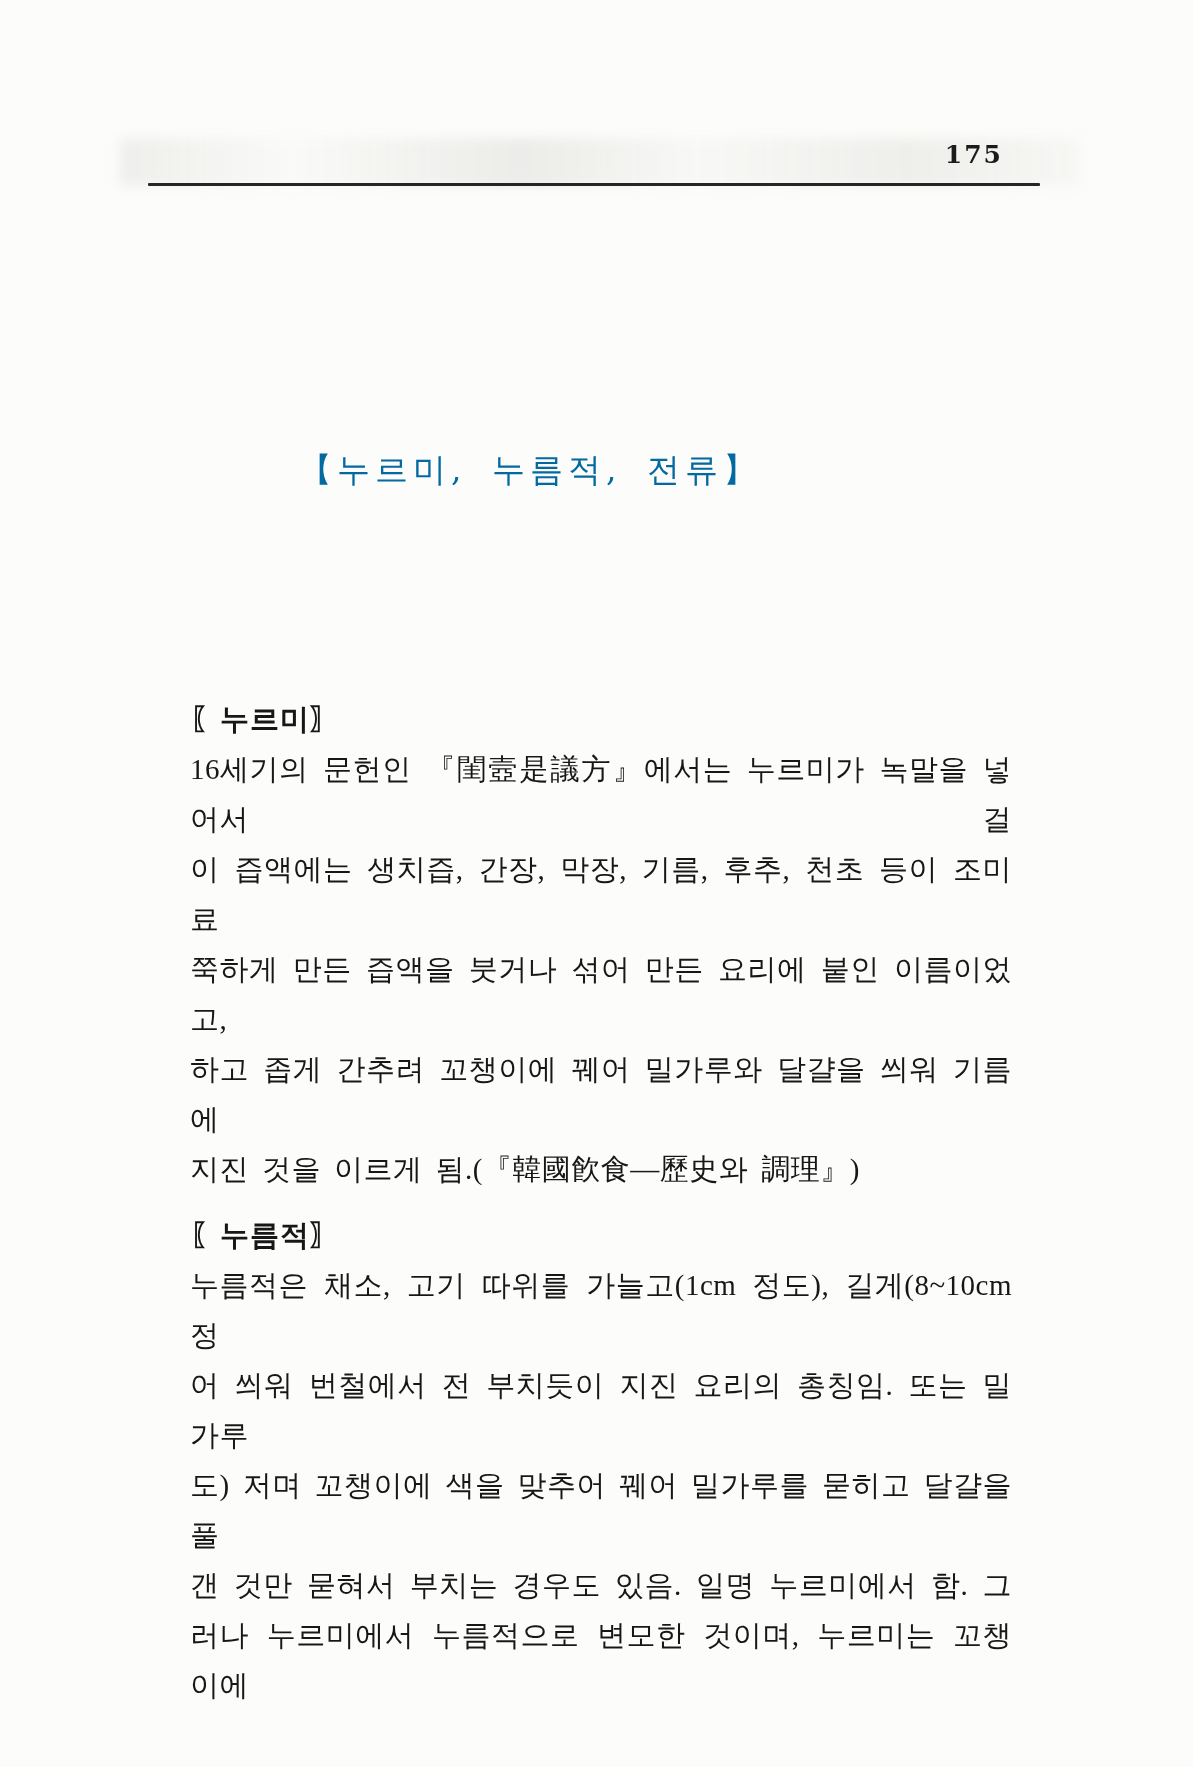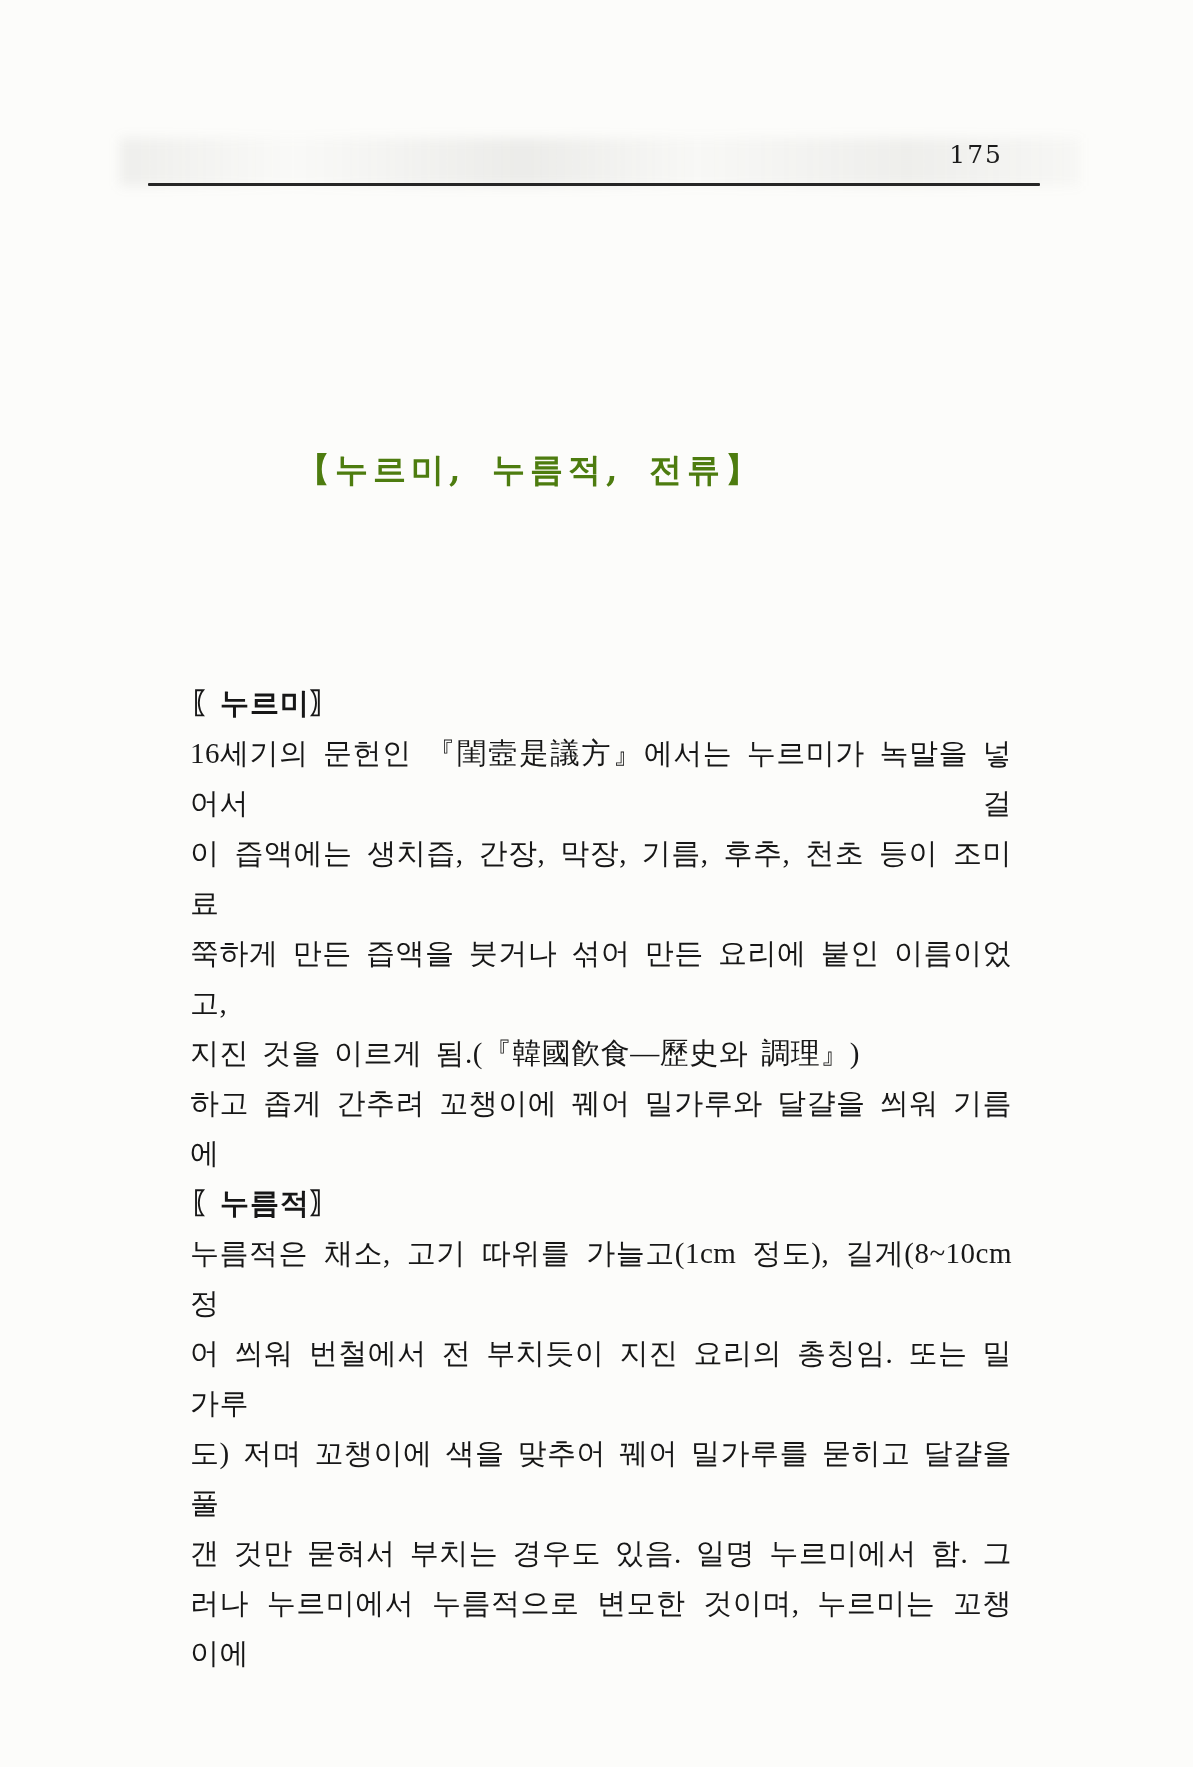"175" .page-number { font-weight: normal -> bold }
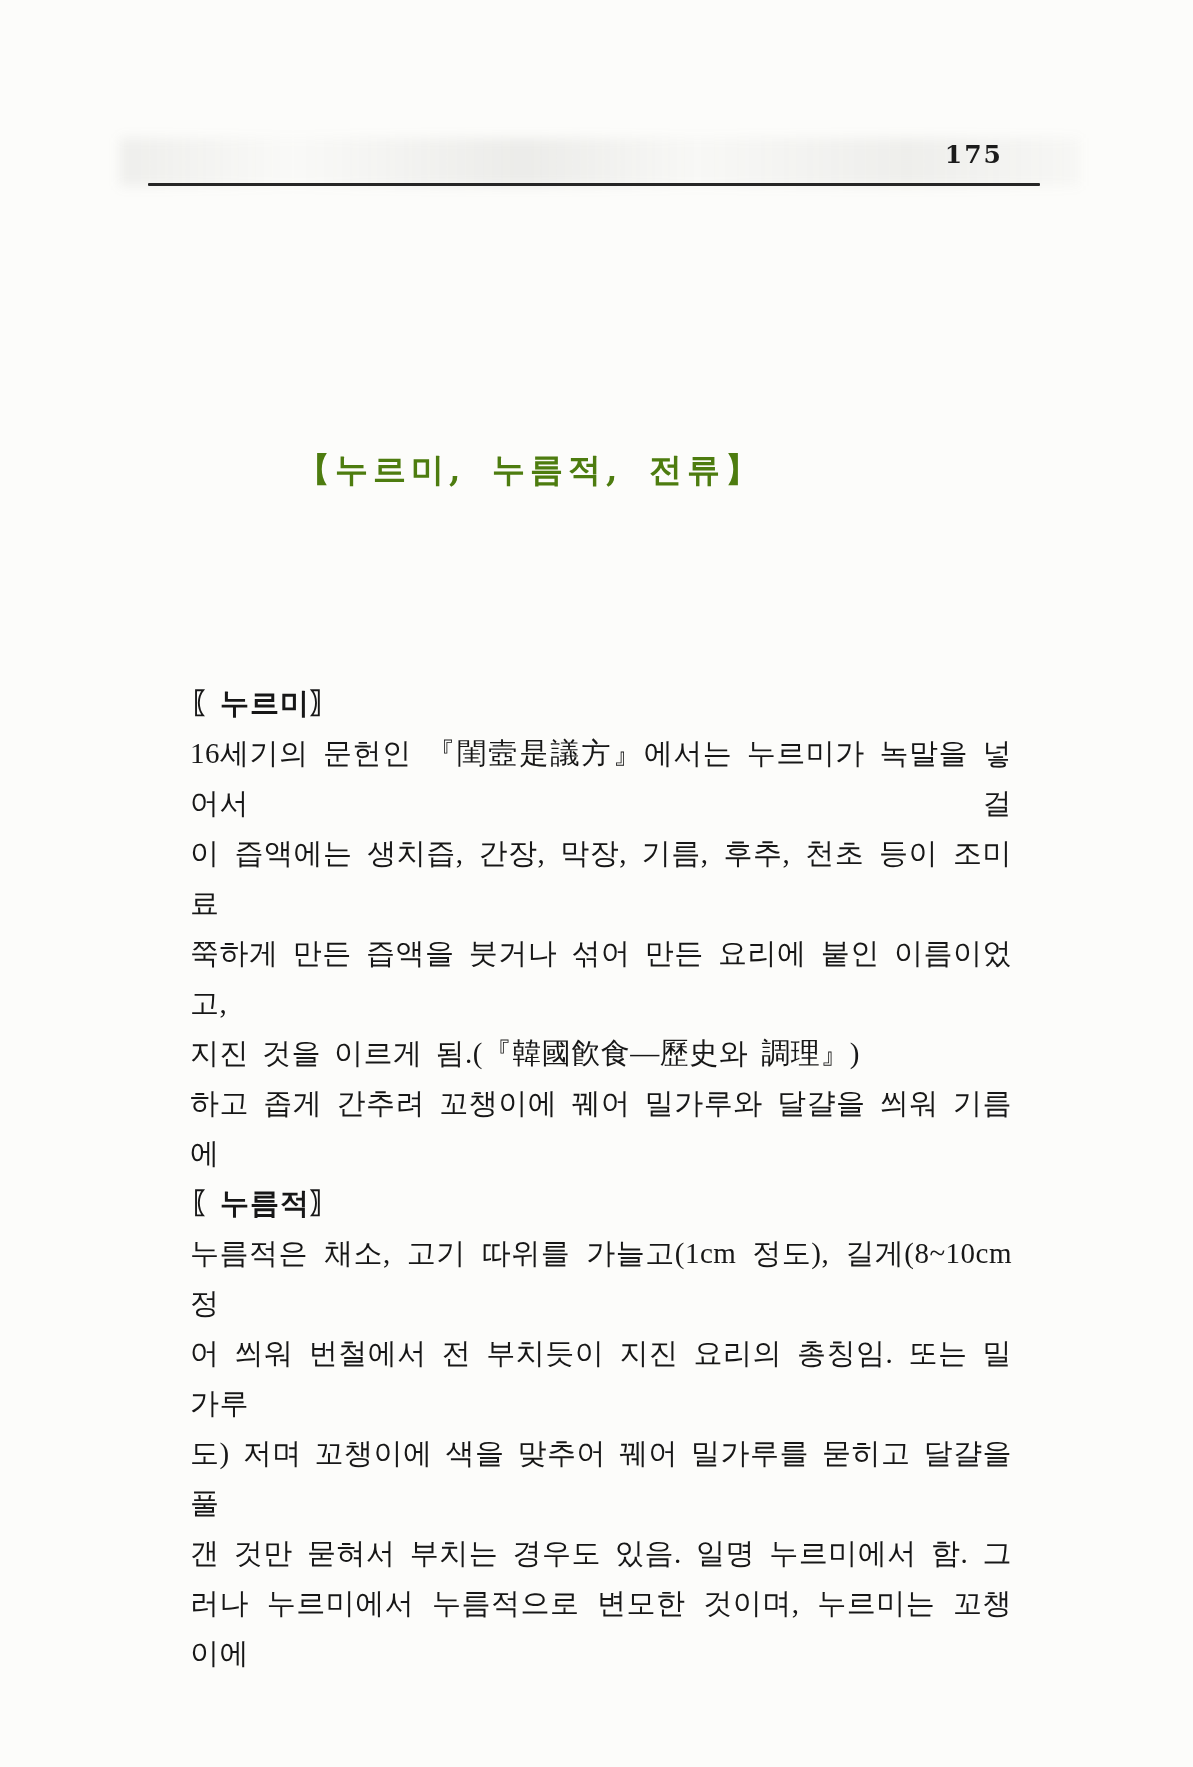"【누르미, 누름적, 전류】" .title { color: #4d7c0f -> #0369a1; font-weight: bold -> normal }
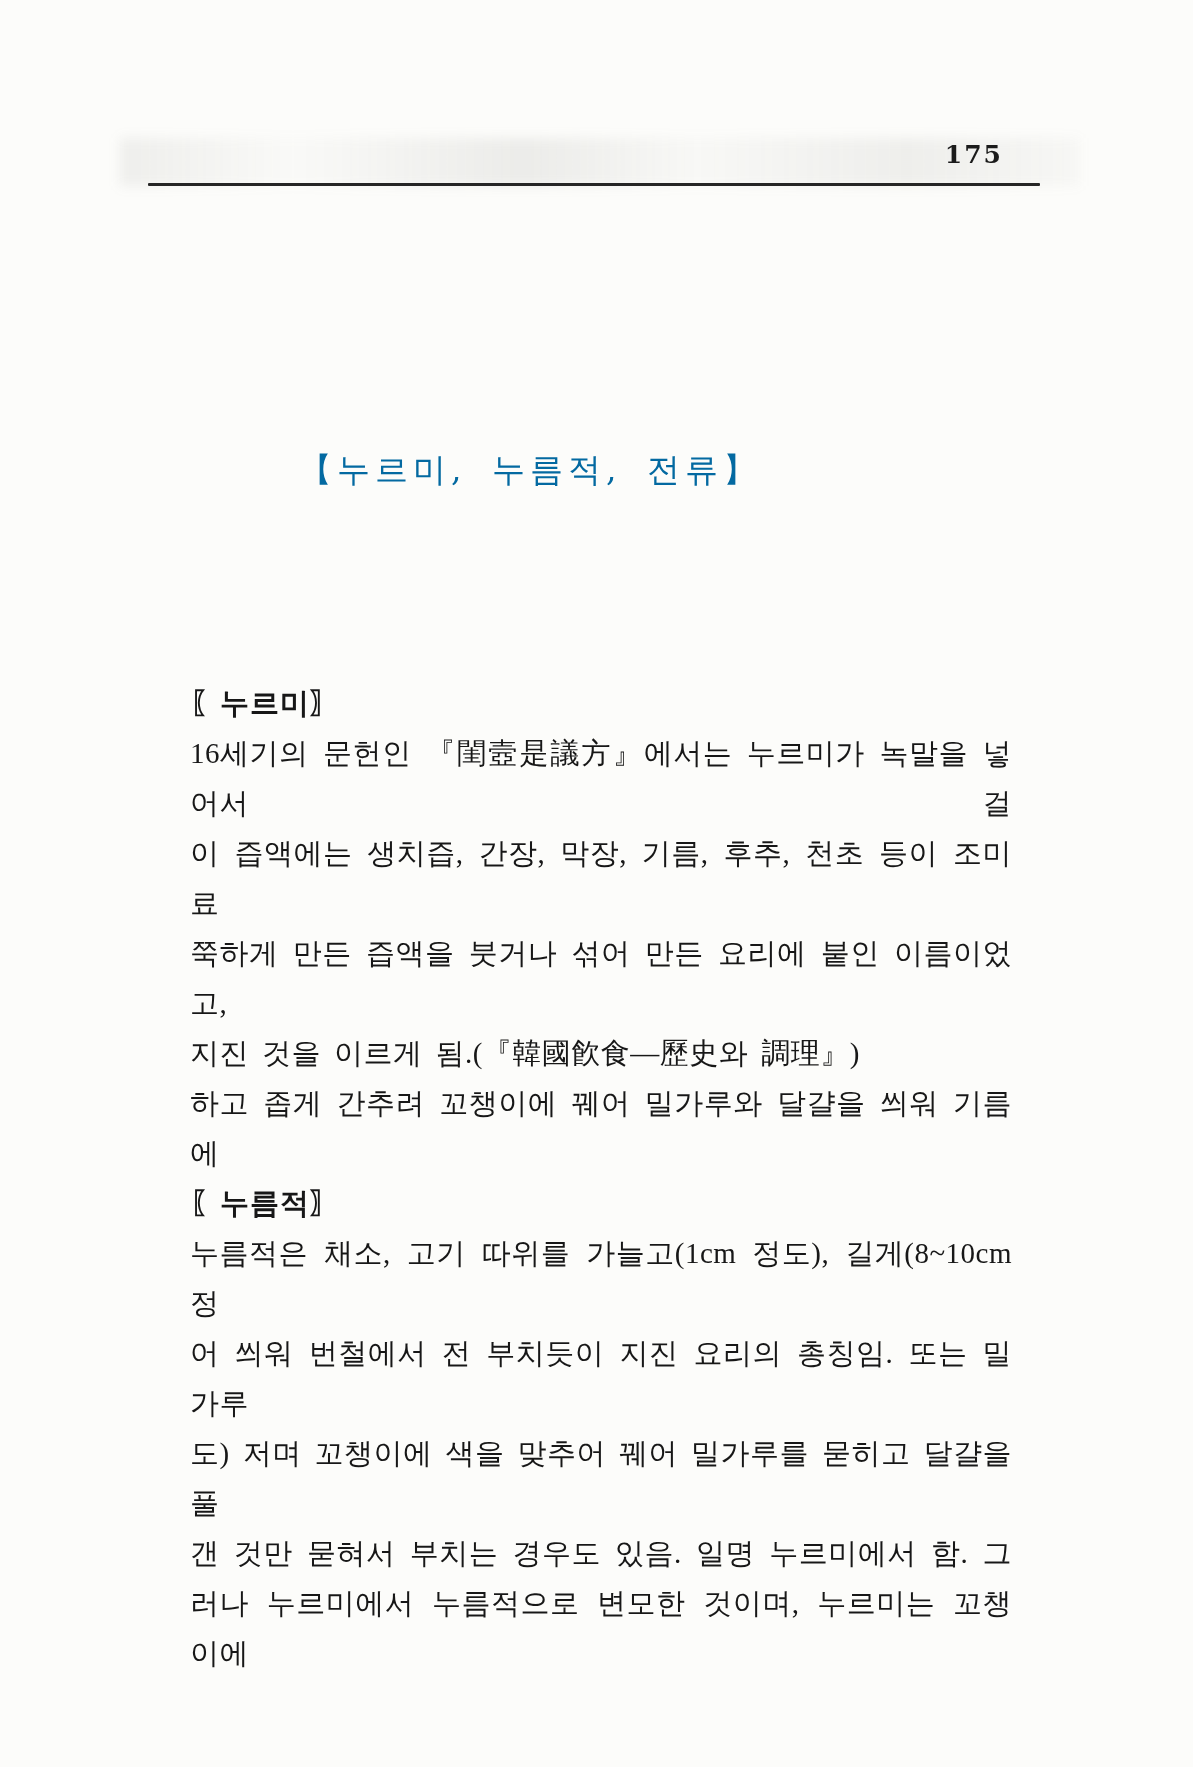"〖누르미〗" .section-header { margin-top: none -> 16px }
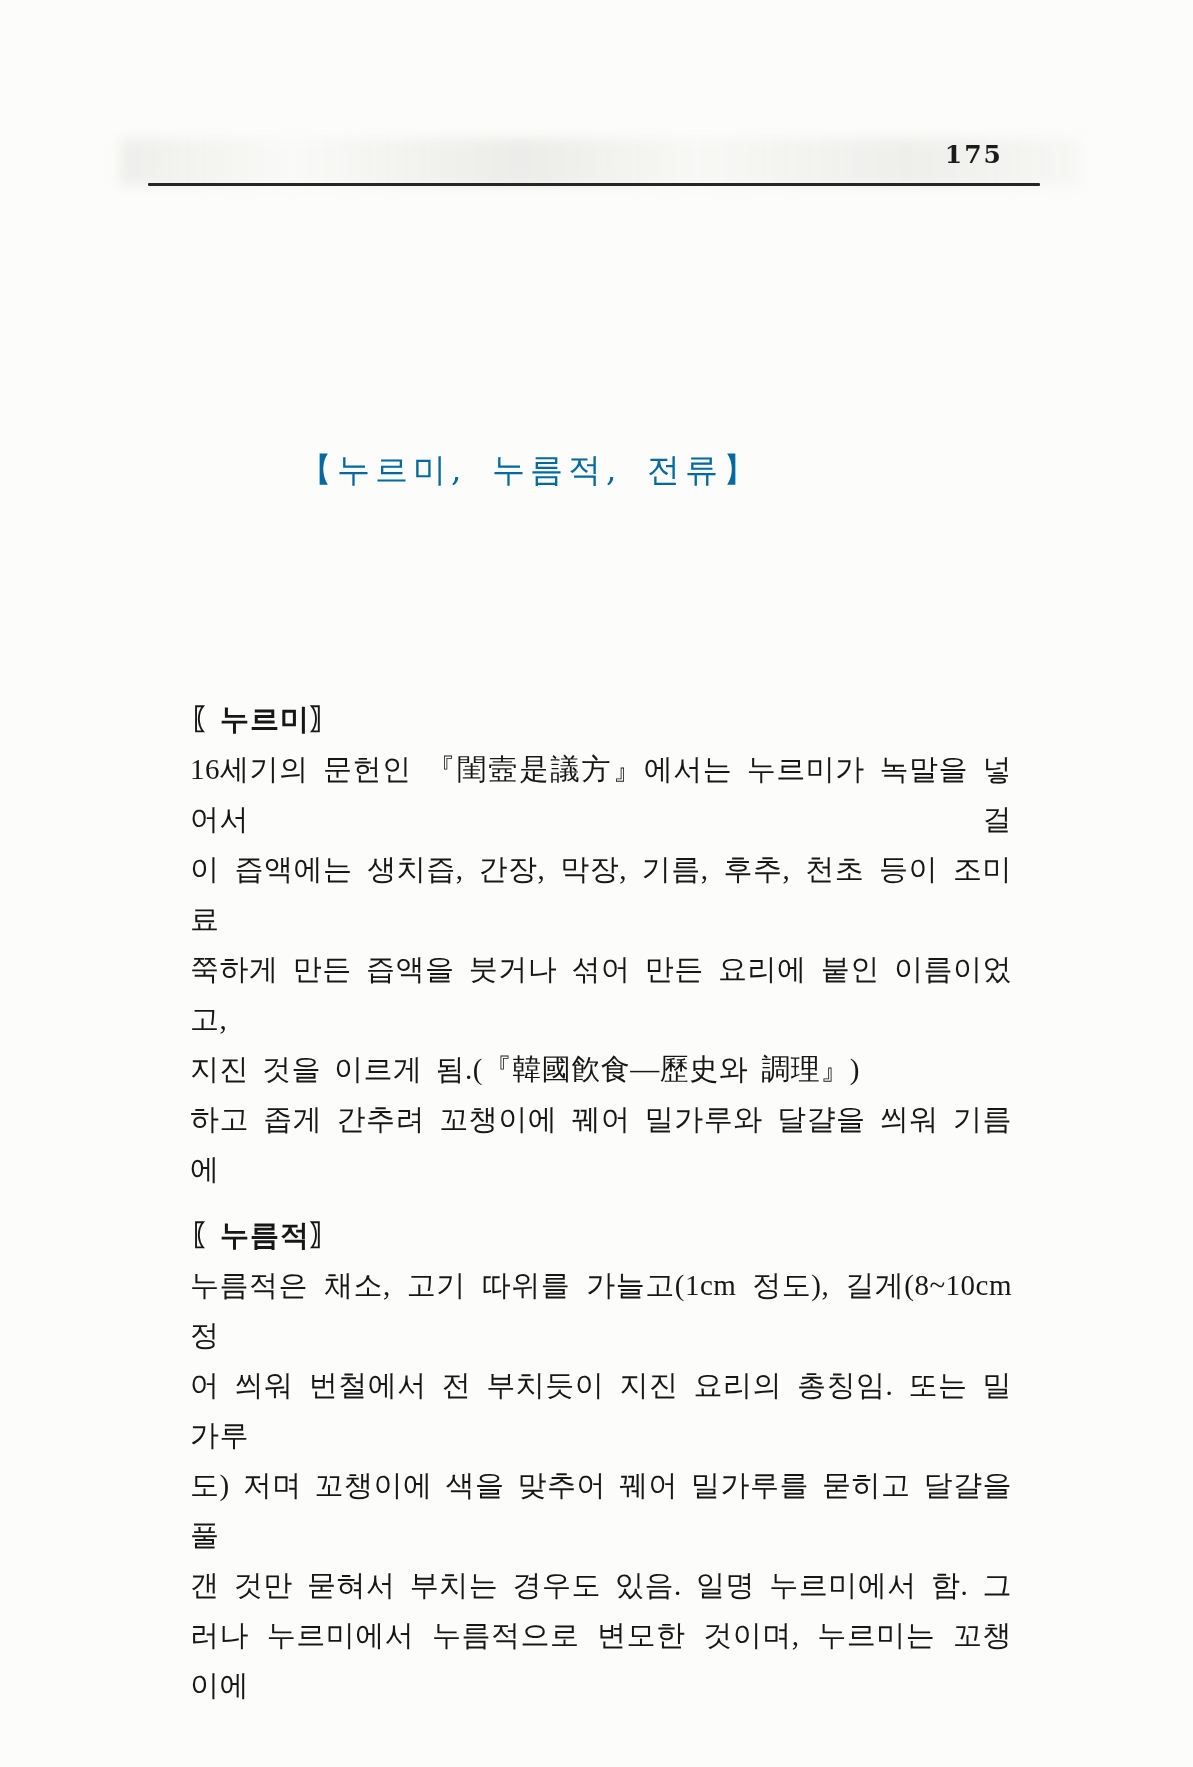"지진 것을 이르게 됨.(『韓國飮食—歷史와 調理』)" div.line { order: before "하고 좁게 간추려 꼬챙이에 꿰어" -> after "하고 좁게 간추려 꼬챙이에 꿰어" }
